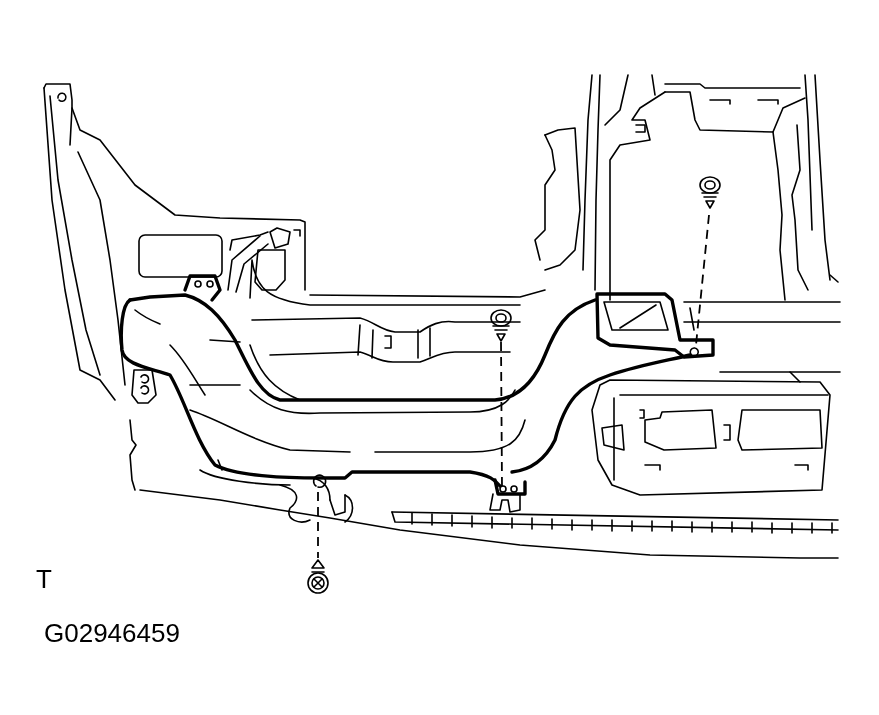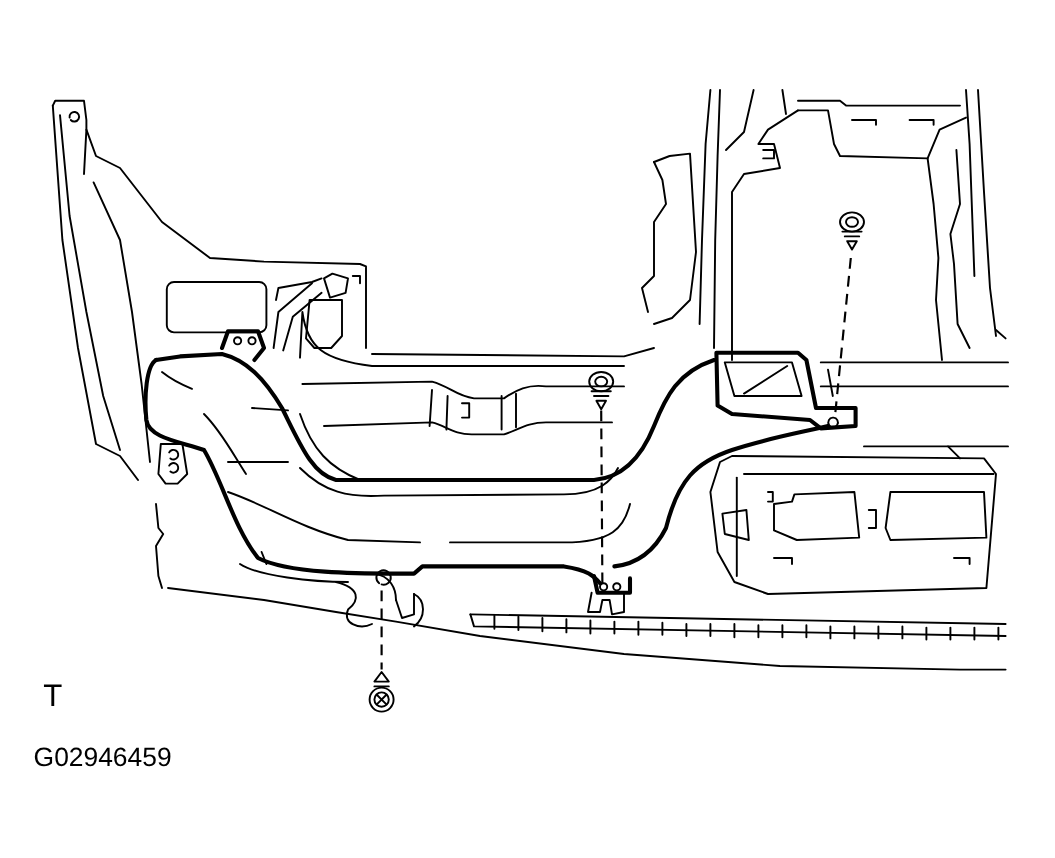"G02946459" .label-id { font-size: 22px -> 26px; left: 28px -> 44px }
